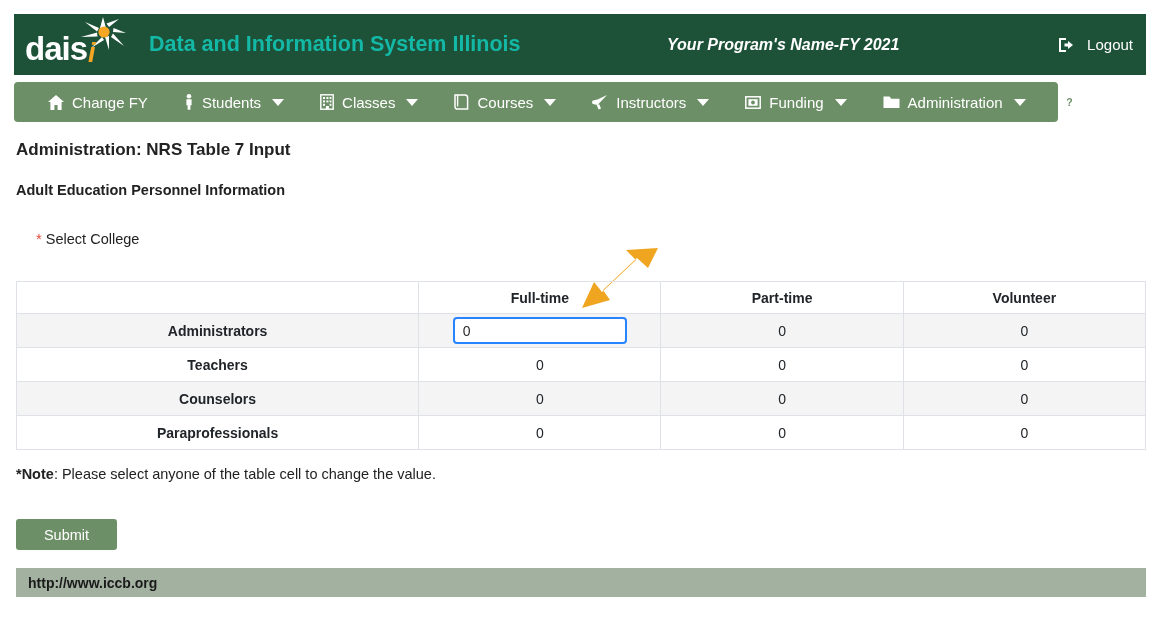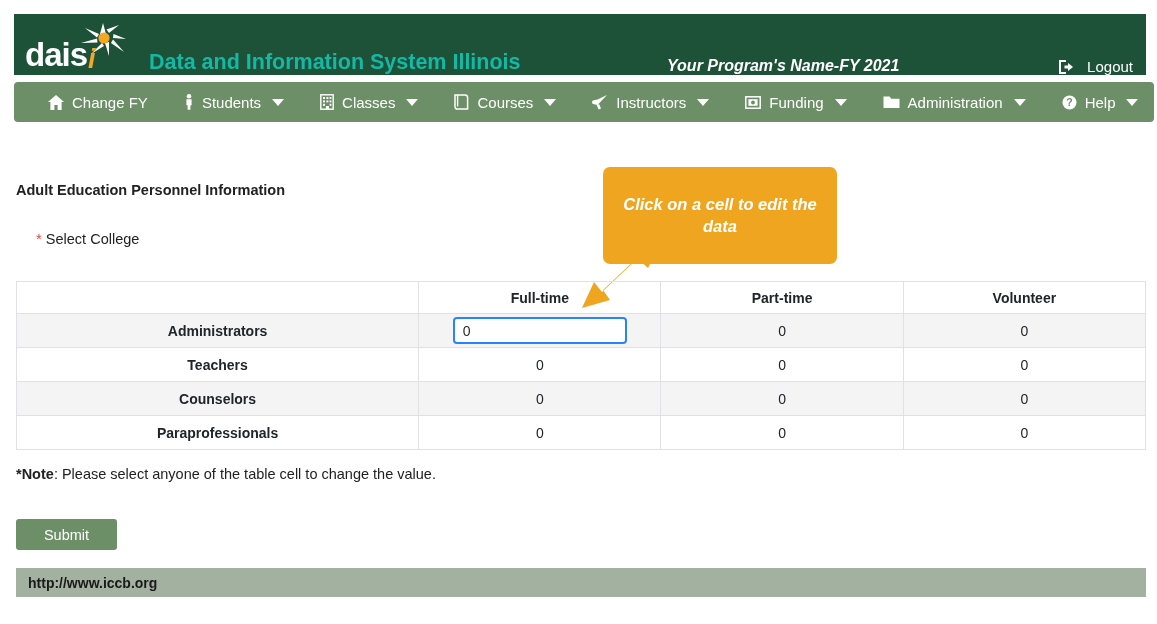"dais" .header { align-items: flex-end -> center }
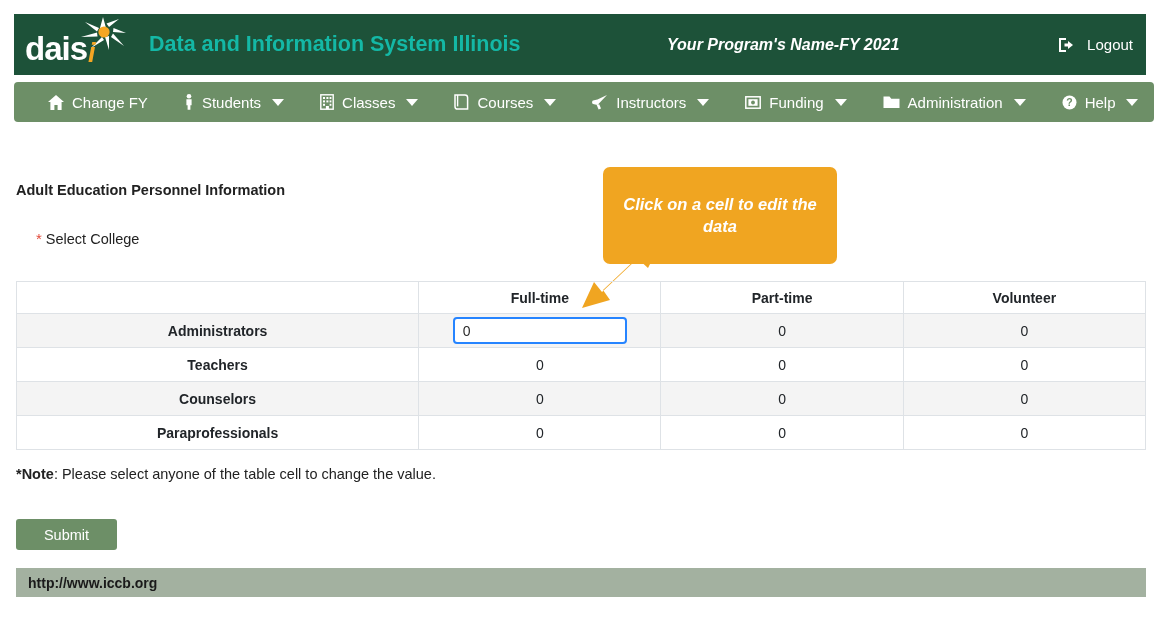"Change FY" .nav { width: 1140px -> 1044px }
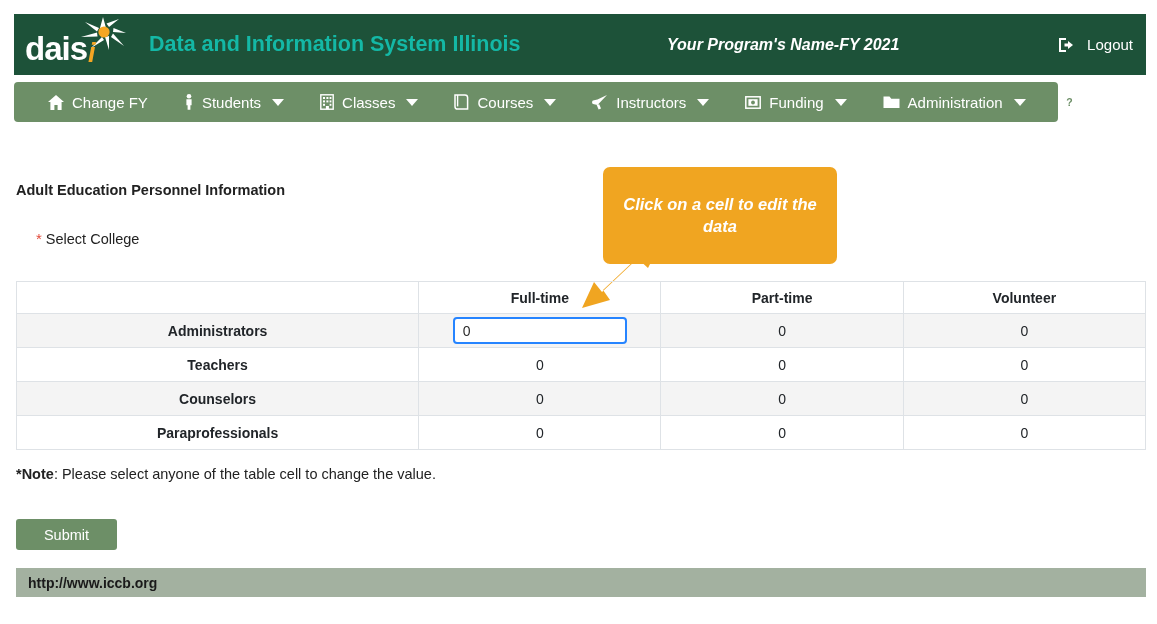"Administration: NRS Table 7 Input" div.page-title { html: none -> <div>Administration: NRS Table 7 Input</div> }
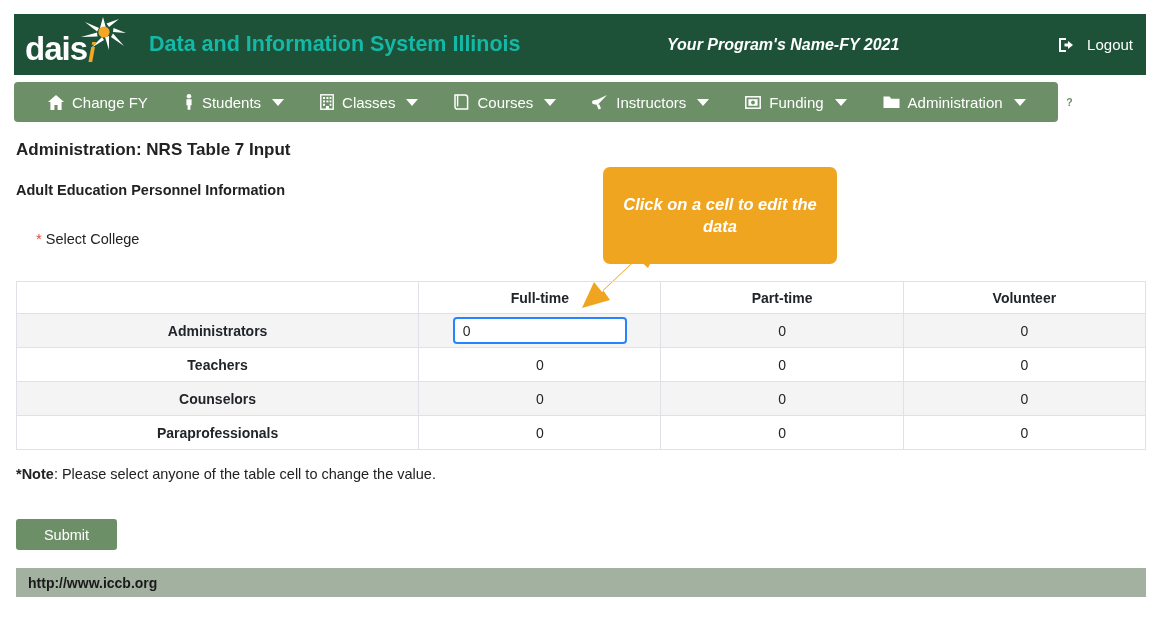"Click on a cell to" div.callout { html: <div>Click on a cell to edit the data</div> -> none }
